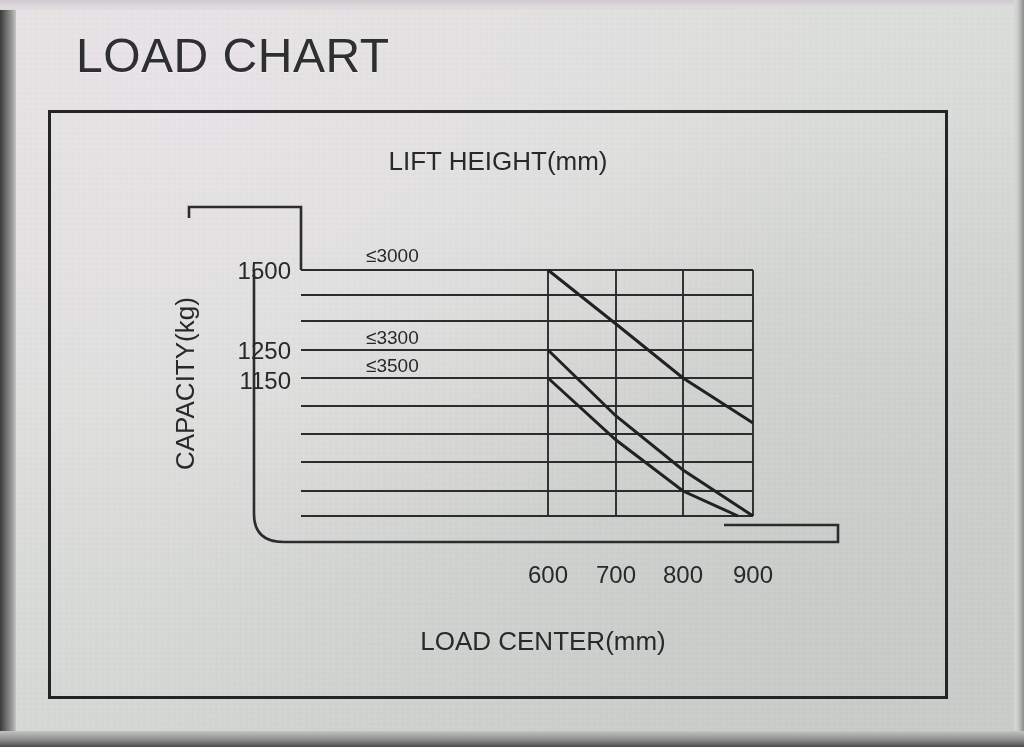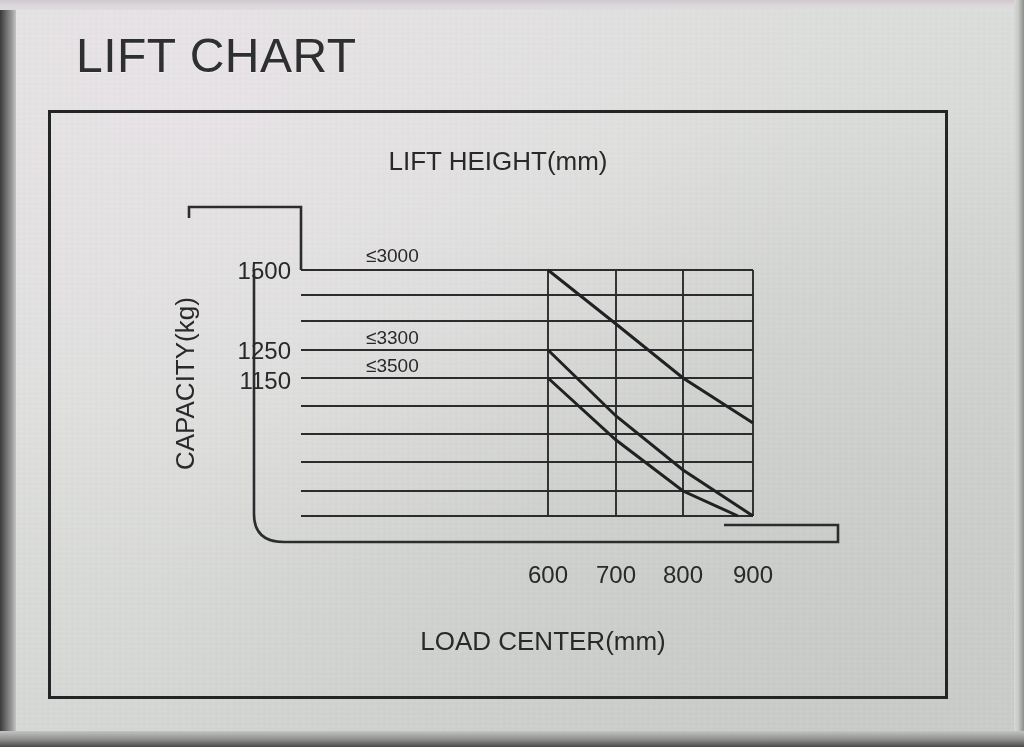"LIFT CHART" div { text: LIFT -> LOAD }
